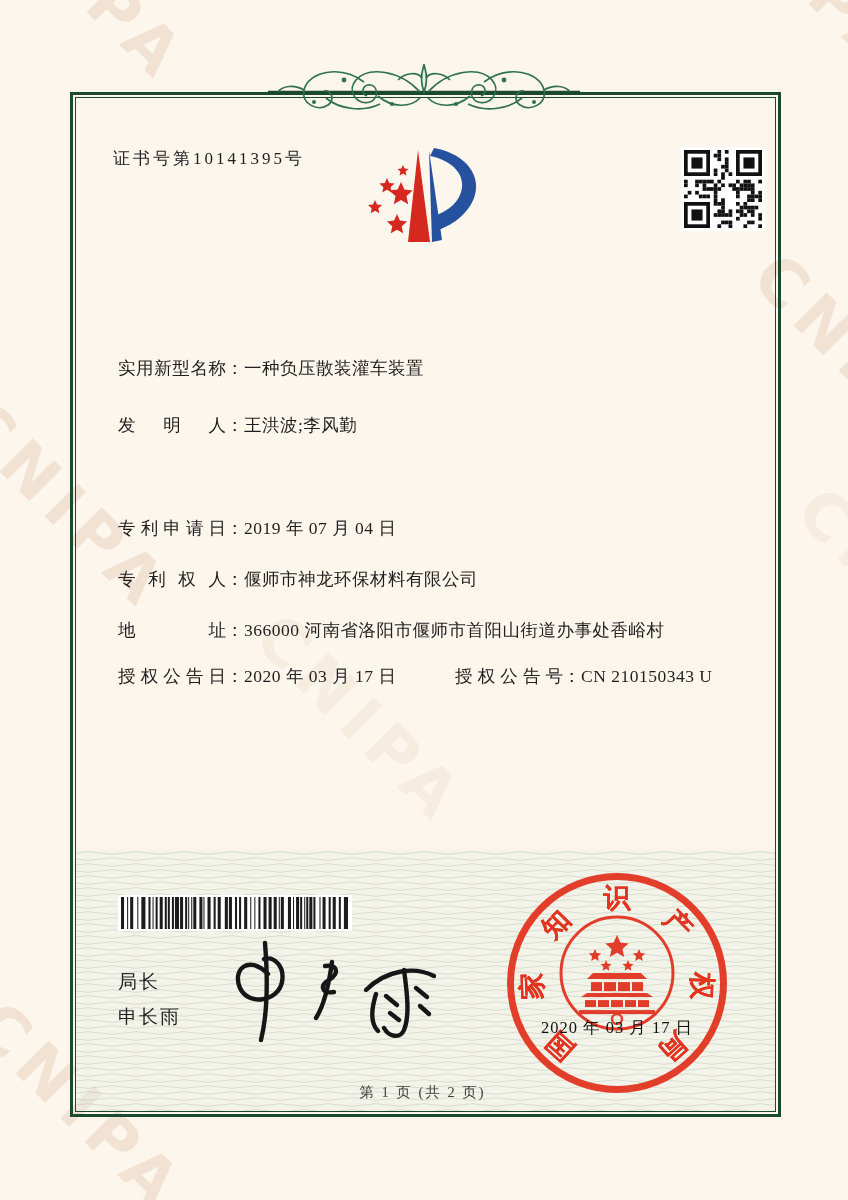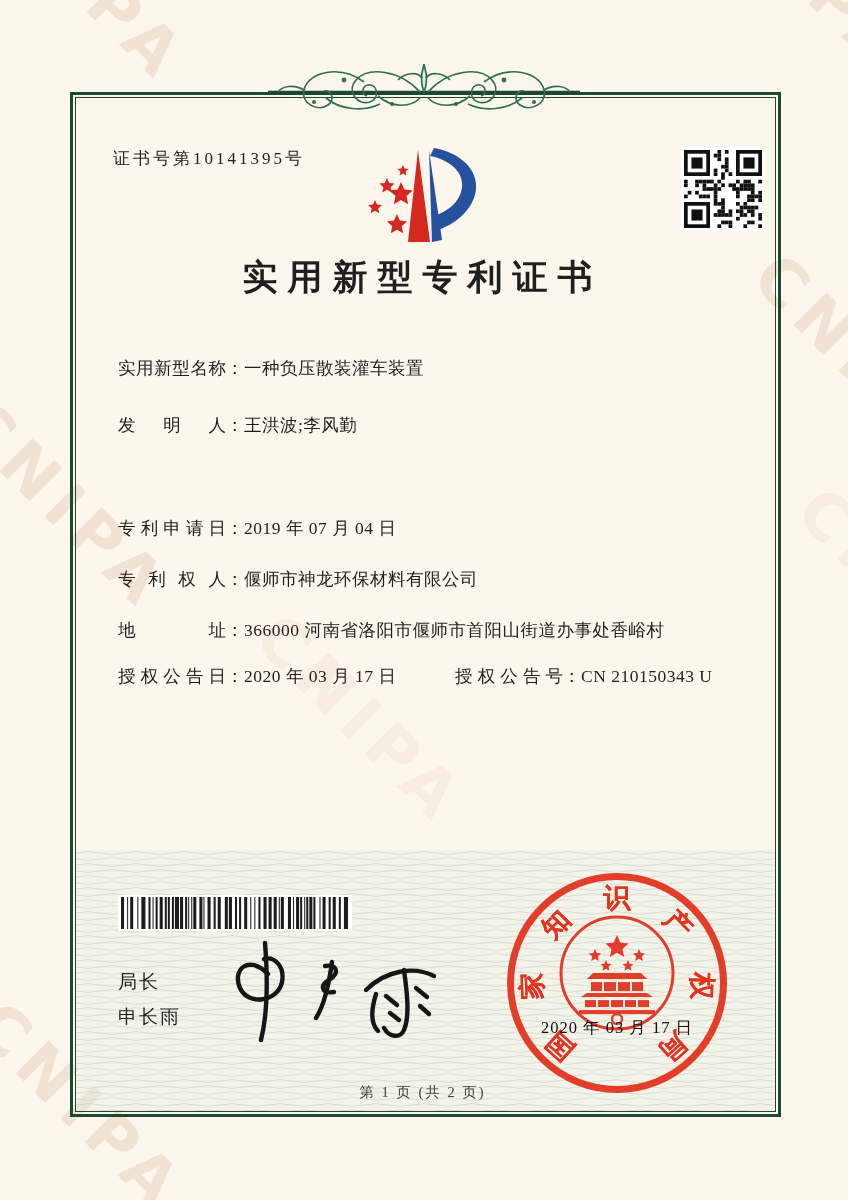"实用新型专利证书" div.title { html: <div>实用新型专利证书</div> -> none }
